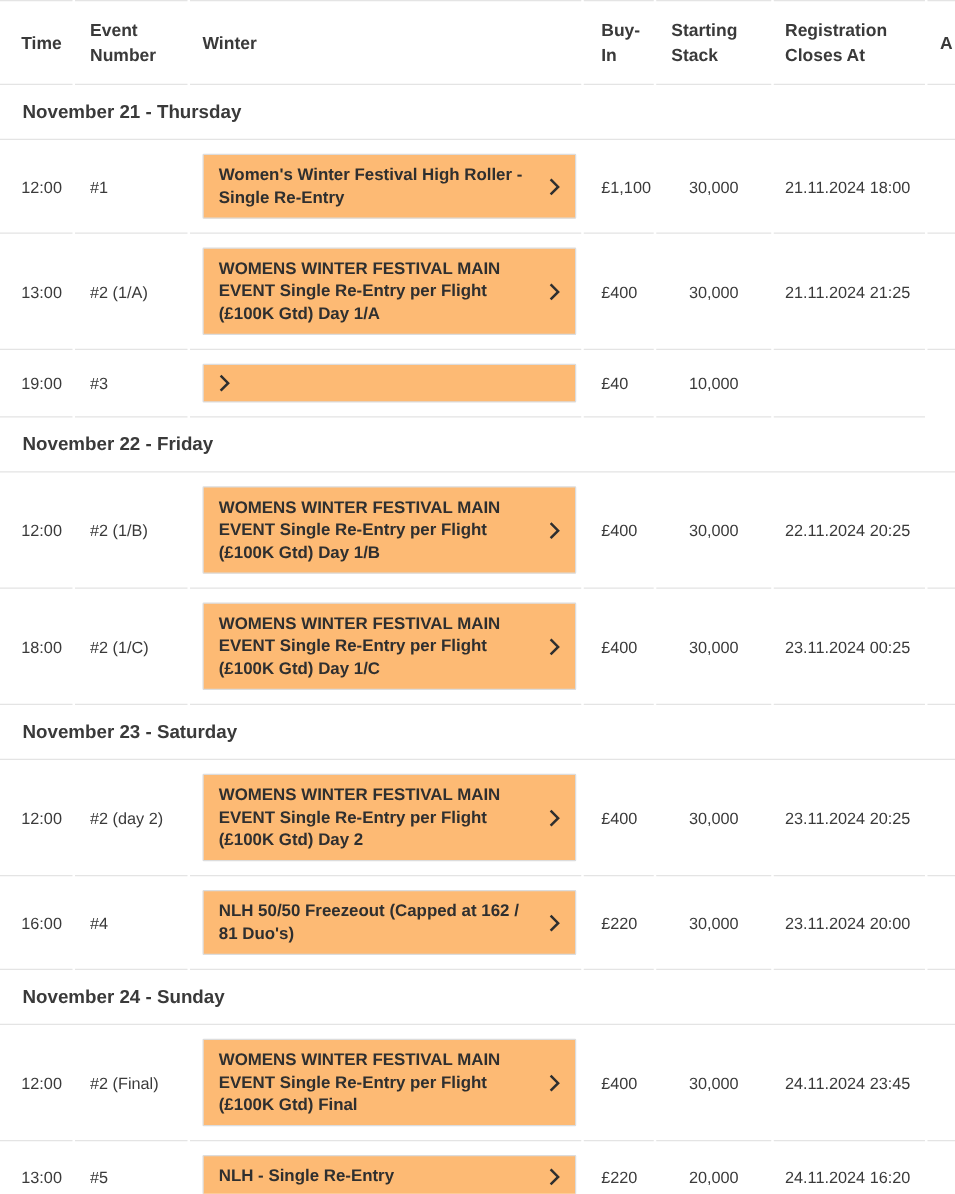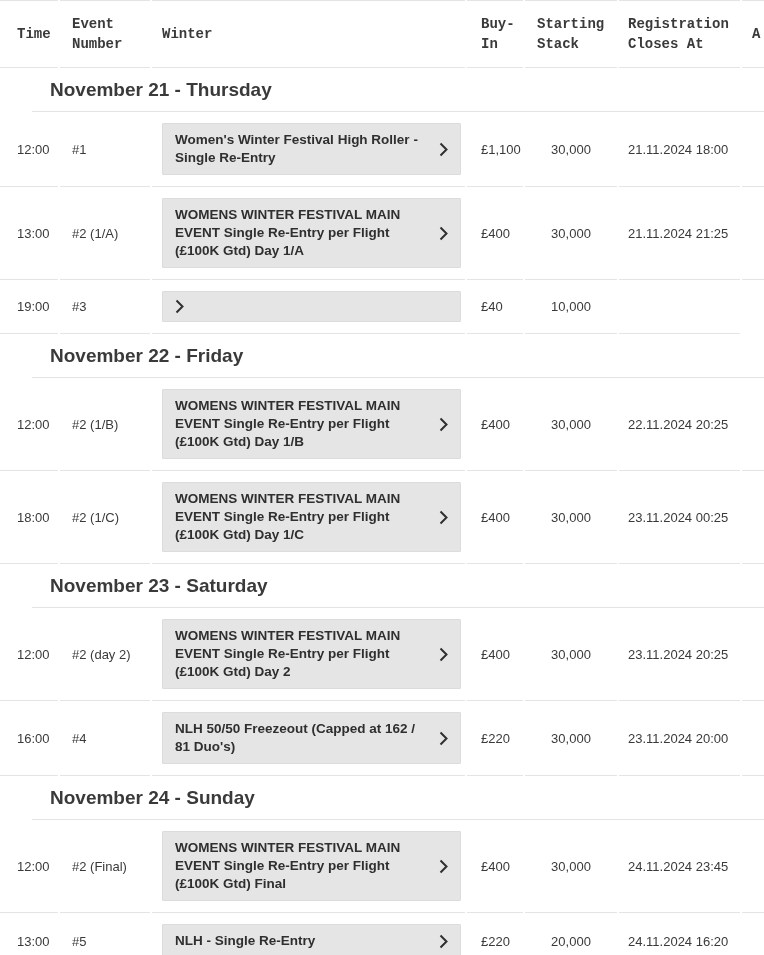"Time" .header-row { font-family: Liberation Mono, monospace -> none }
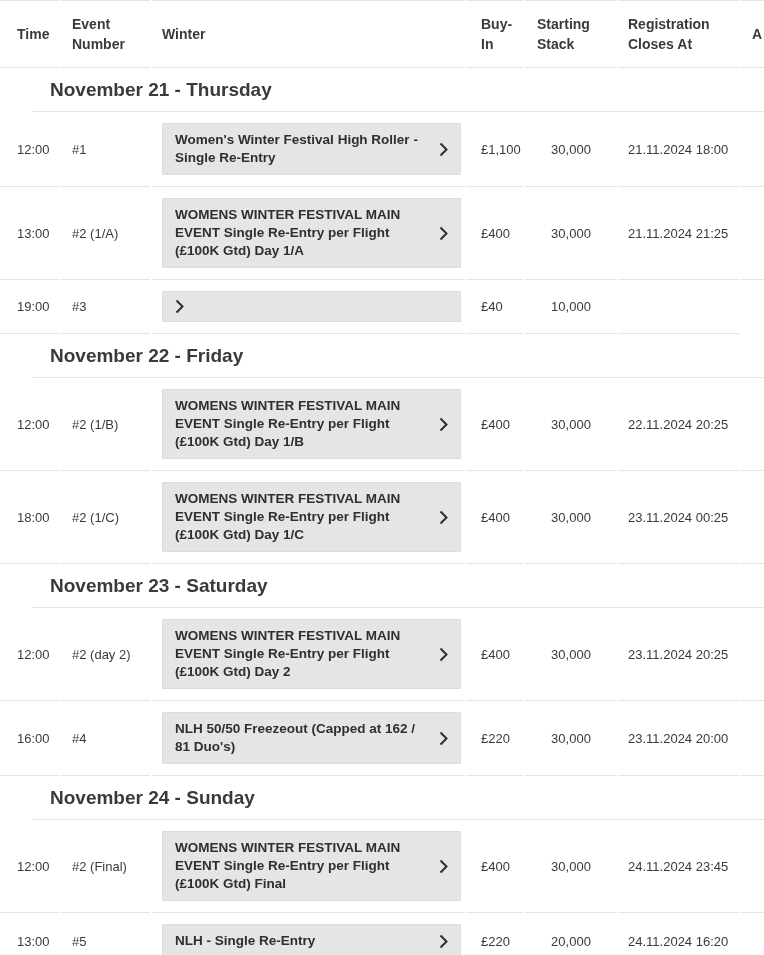"November 21 - Thursday" .date-row { font-size: 19px -> 15px; margin-left: 32px -> none }
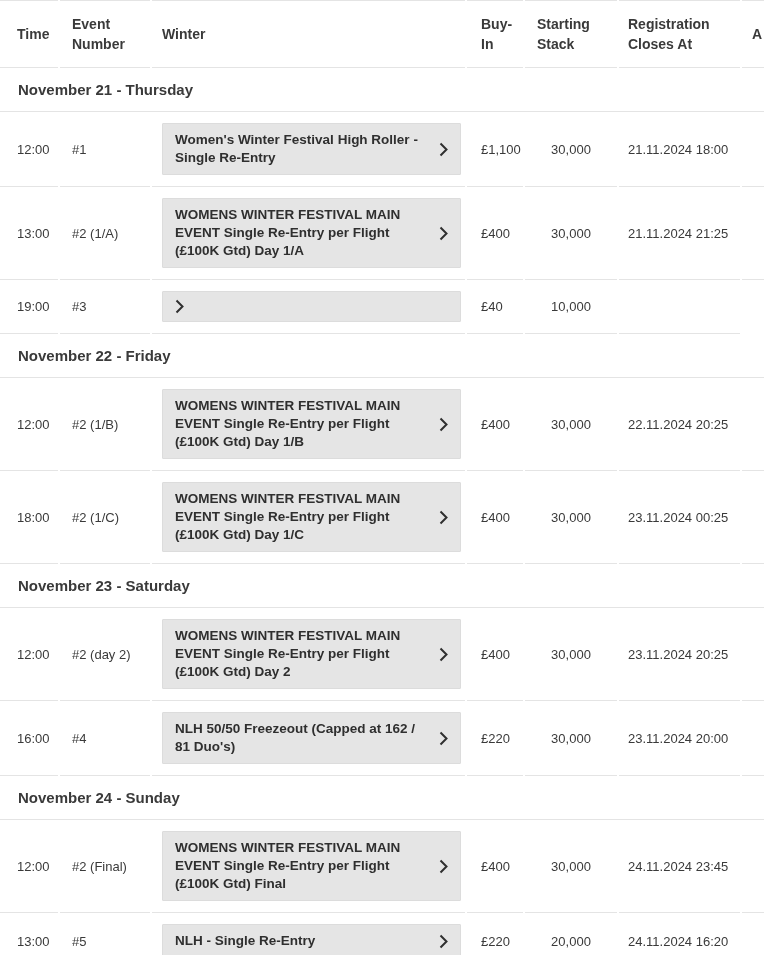"Women's Winter Festival High Roller" .event-btn { background: #e5e5e5 -> #fdba74 }
